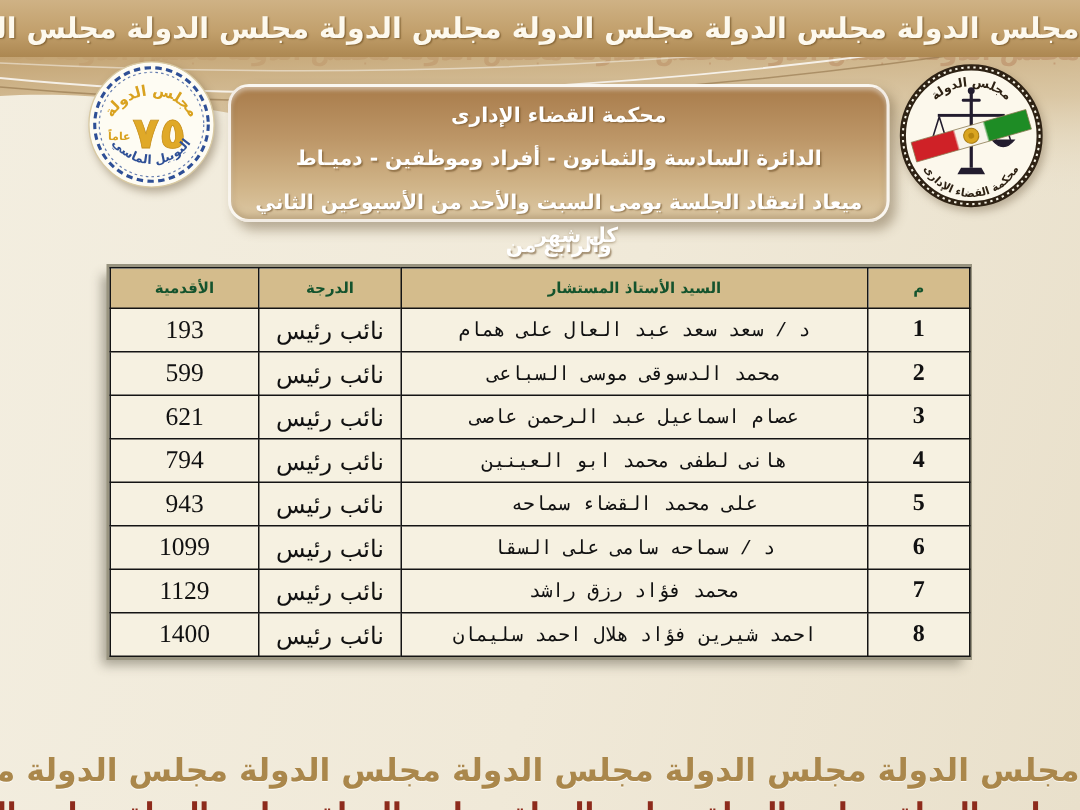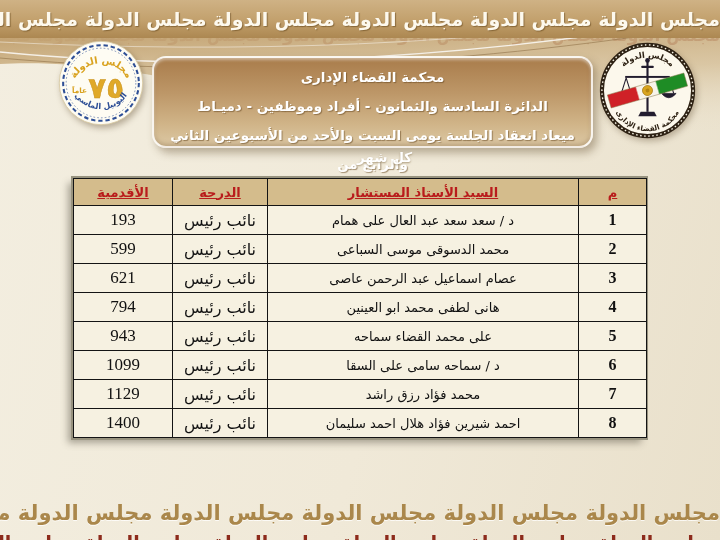"الأقدمية" th { color: #b91c1c -> #14532d; font-size: 13px -> 10px; text-decoration: underline -> none }
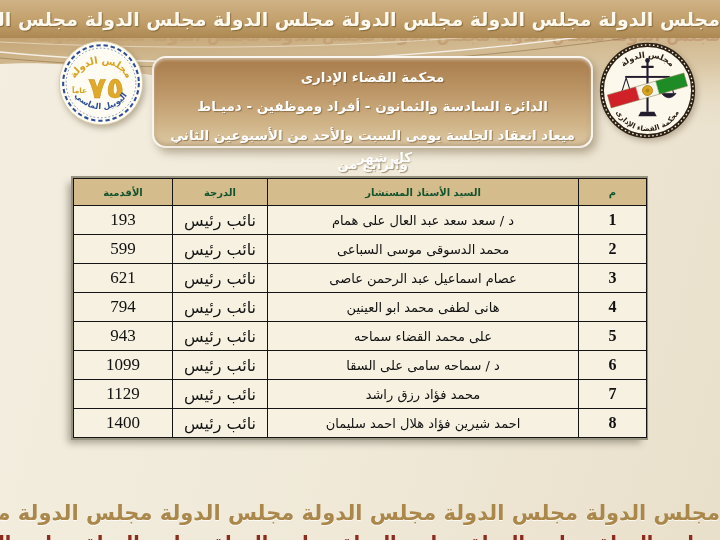"د / سعد سعد عبد" td.cell-name { font-family: none -> Liberation Mono, monospace }
